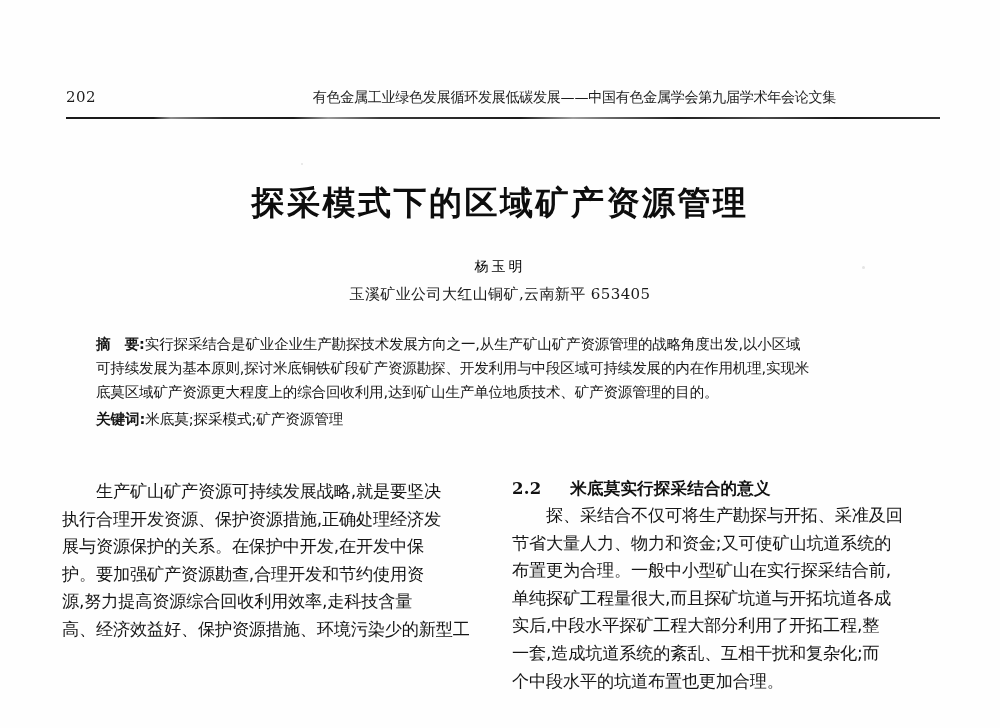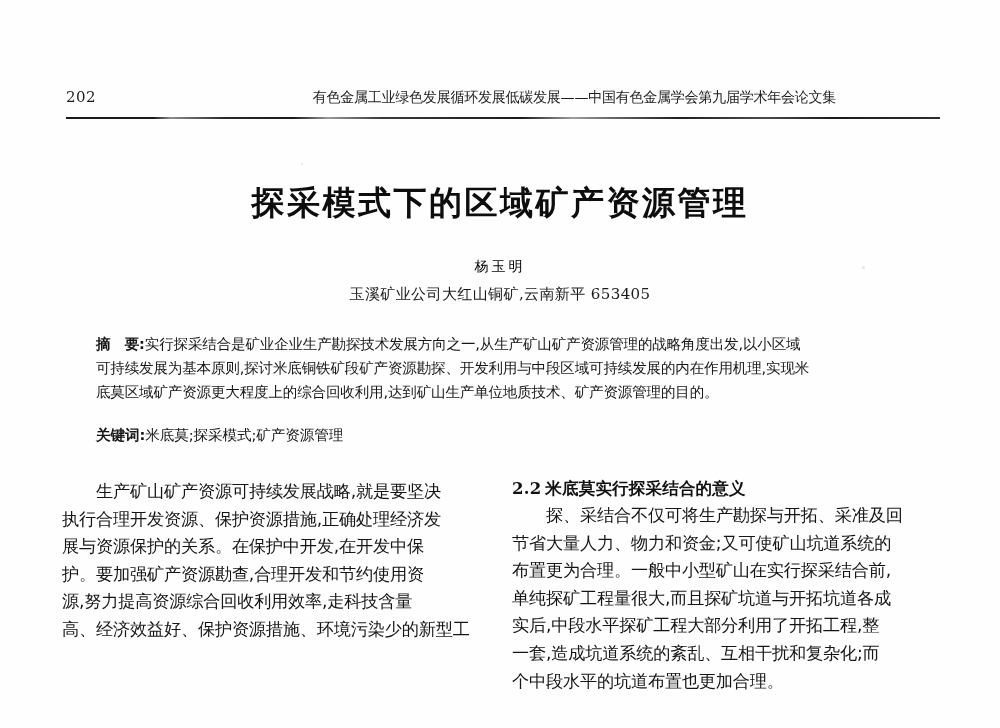"关键词:米底莫;探采模式;矿产资源管理" .kw-line { margin-top: 18px -> 2px }
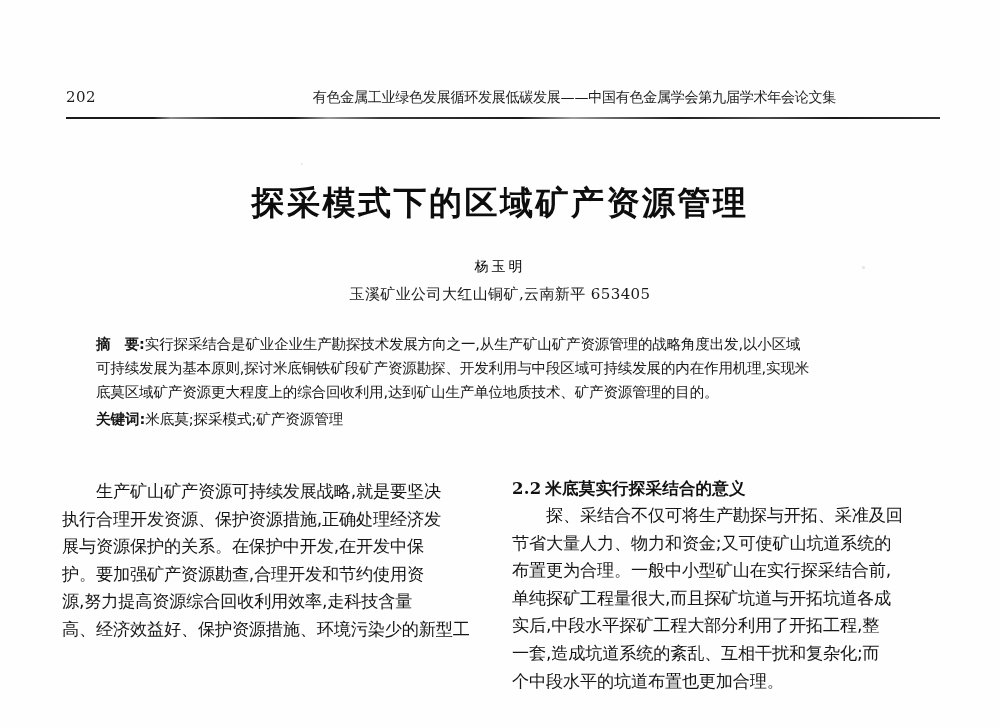"2.2" .sec-head-minor .num { margin-right: 4px -> 29px }
